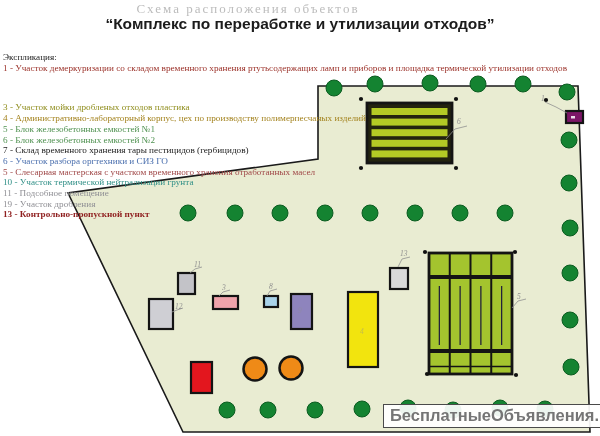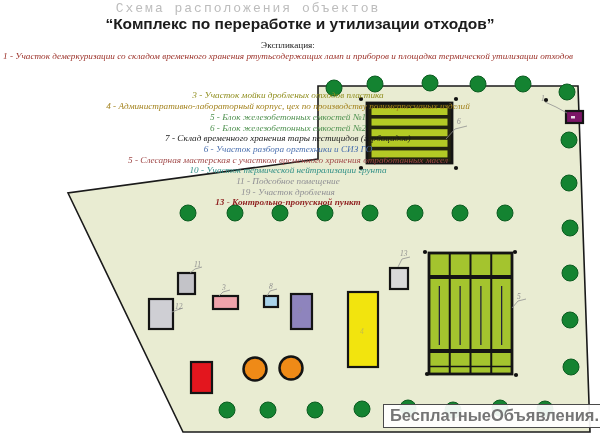"Схема расположения объектов" .title-watermark { font-family: Liberation Mono, monospace -> Liberation Serif, serif }
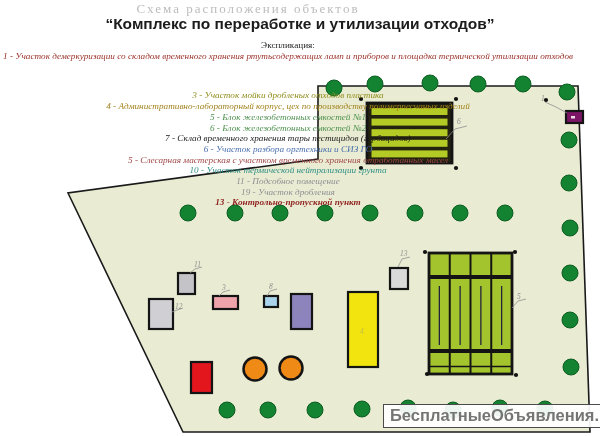"Экспликация:" .legend { text-align: center -> none; top: 40px -> 52px }
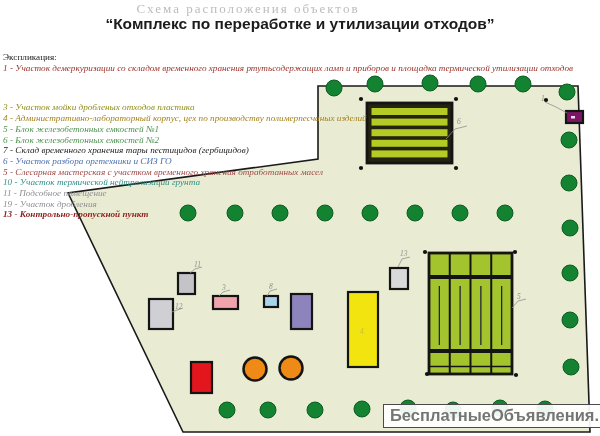"1 - Участок демеркуризации со" .legend-line { font-style: italic -> none }
